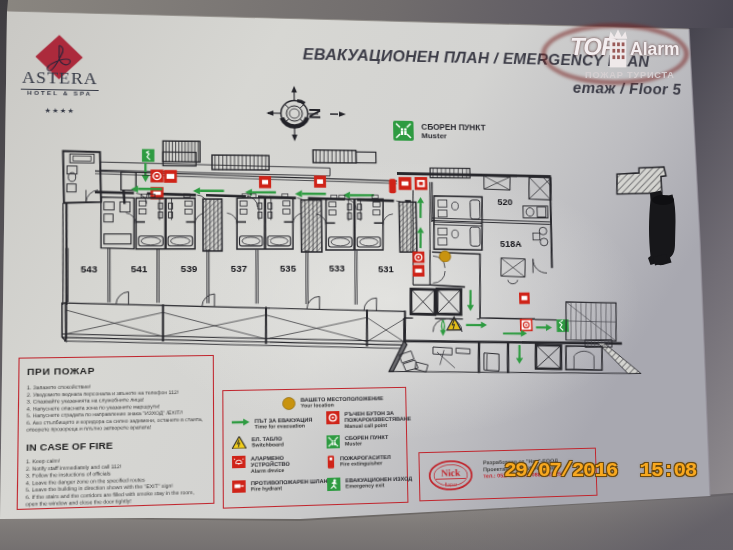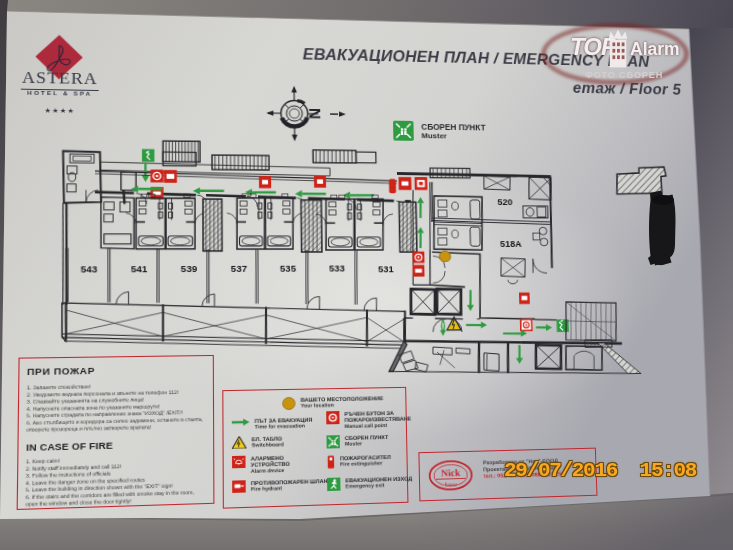"ФОТО СБОРЕН" div { text: ФОТО СБОРЕН -> ПОЖАР ТУРИСТА }
